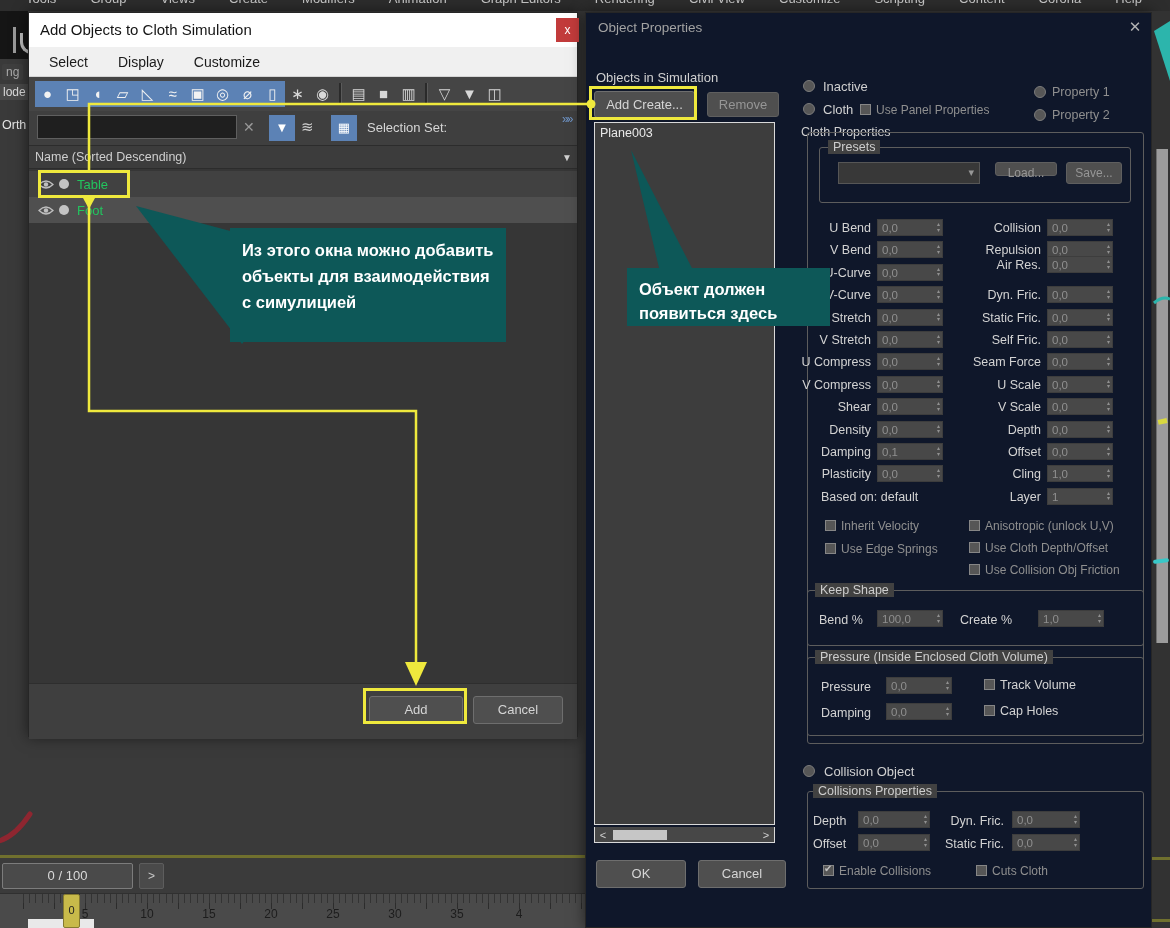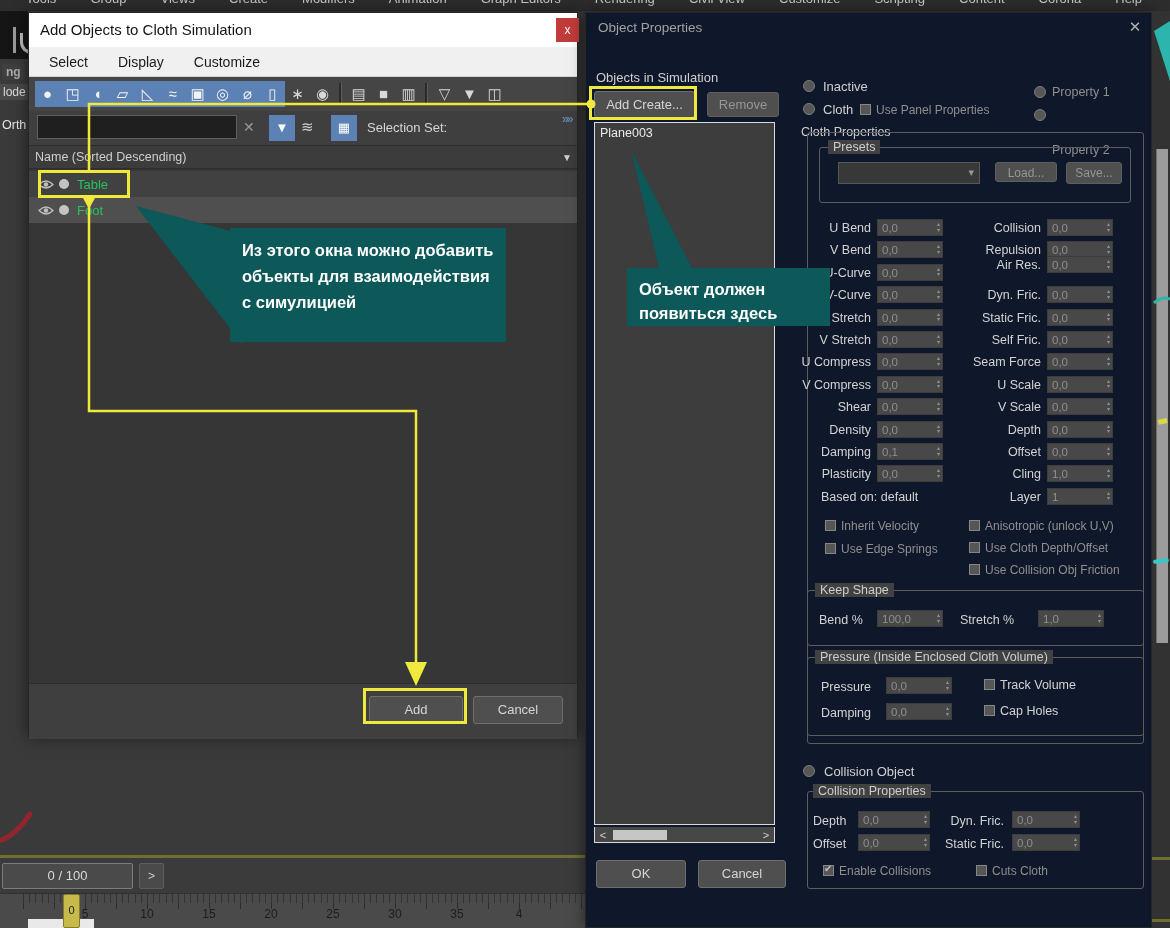"ng" div.abs { font-weight: bold -> none }
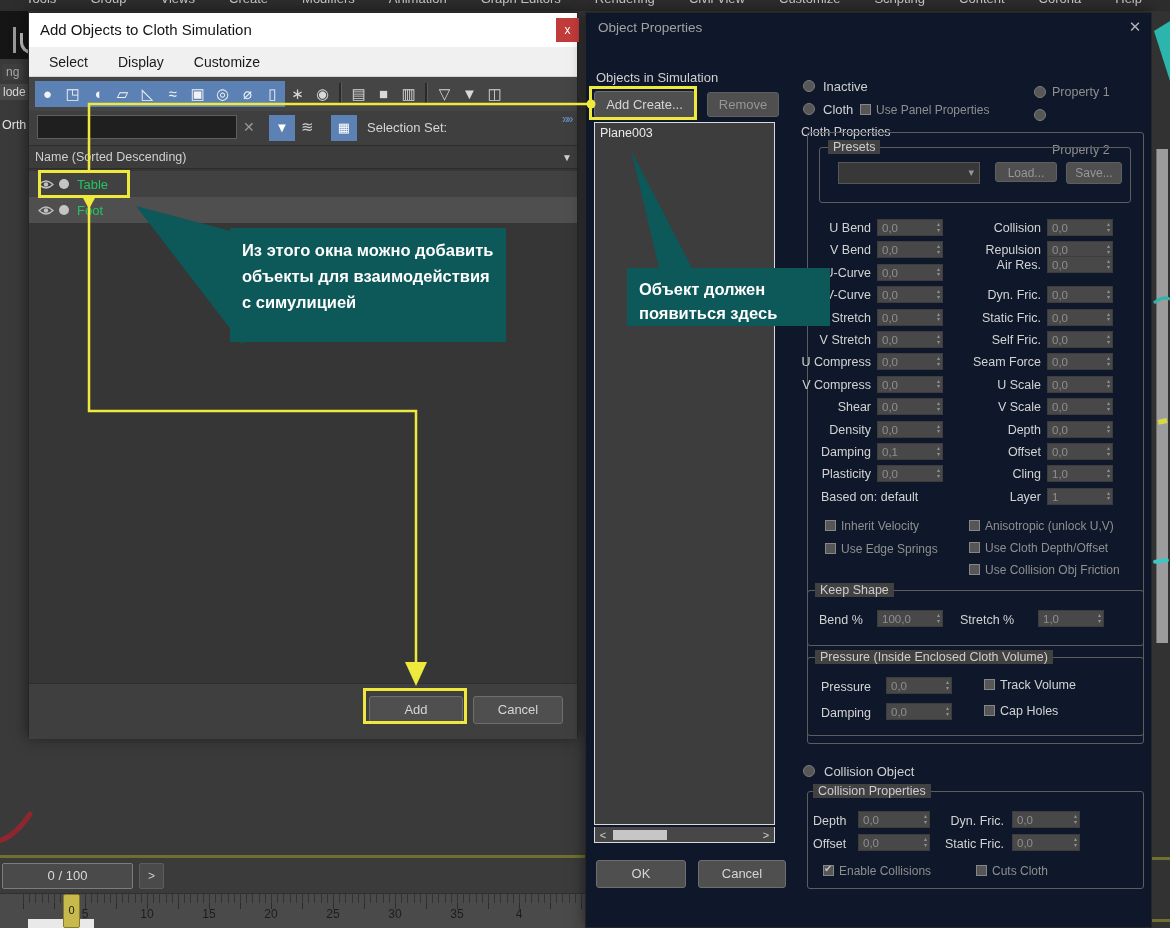"Property 2" span.abs { margin-top: 35px -> none }
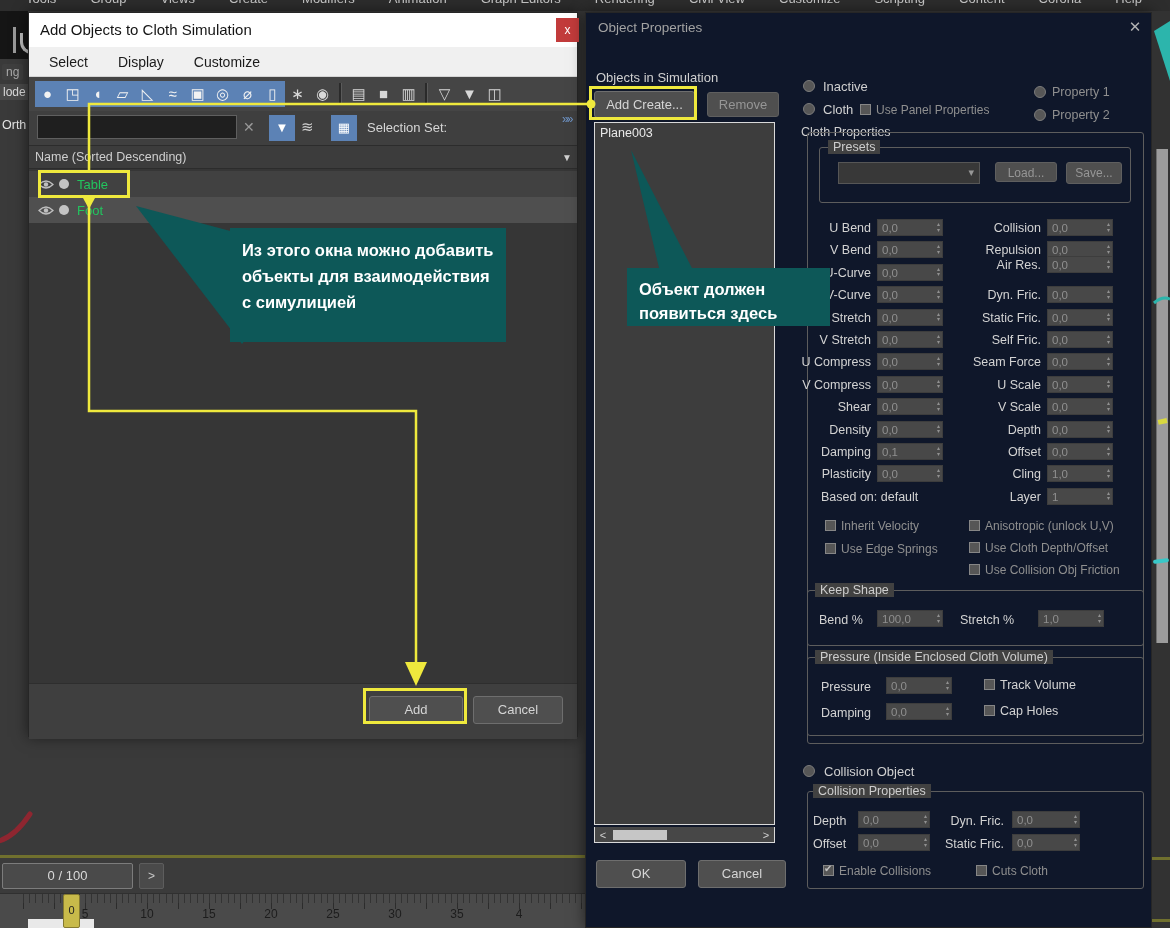"Load..." div.abs { height: 20px -> 14px }
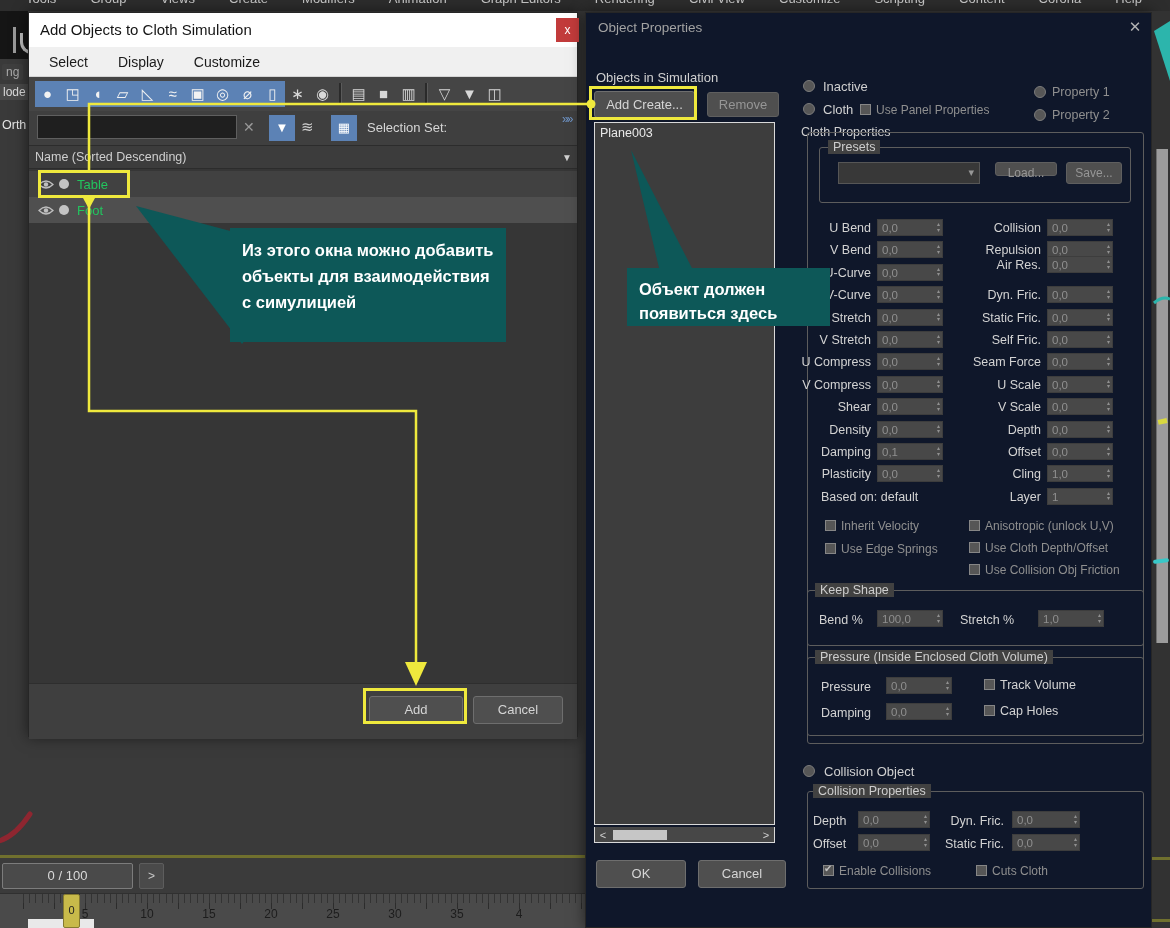"Stretch %" span.abs { text: Stretch -> Create }
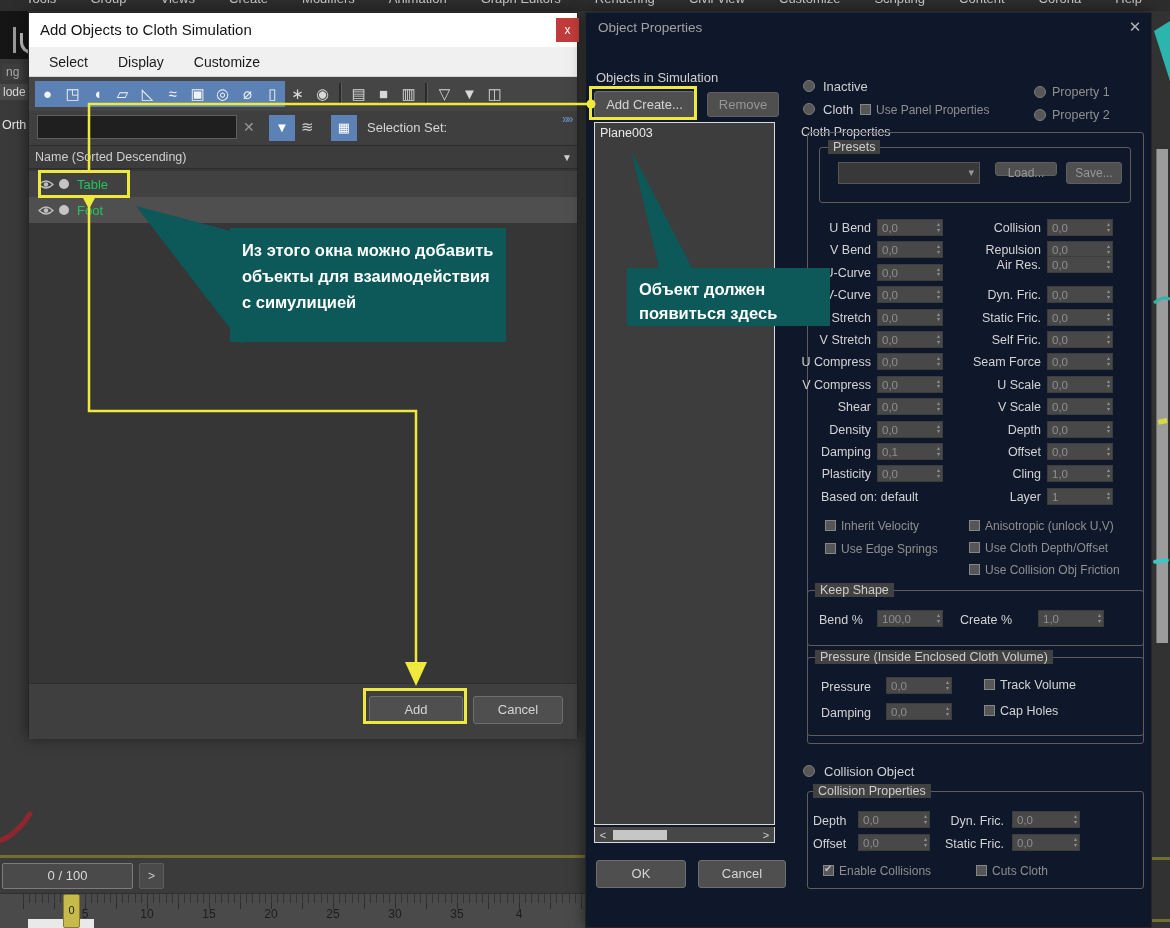"Collision Properties" span.grpt { text: Collision -> Collisions }
